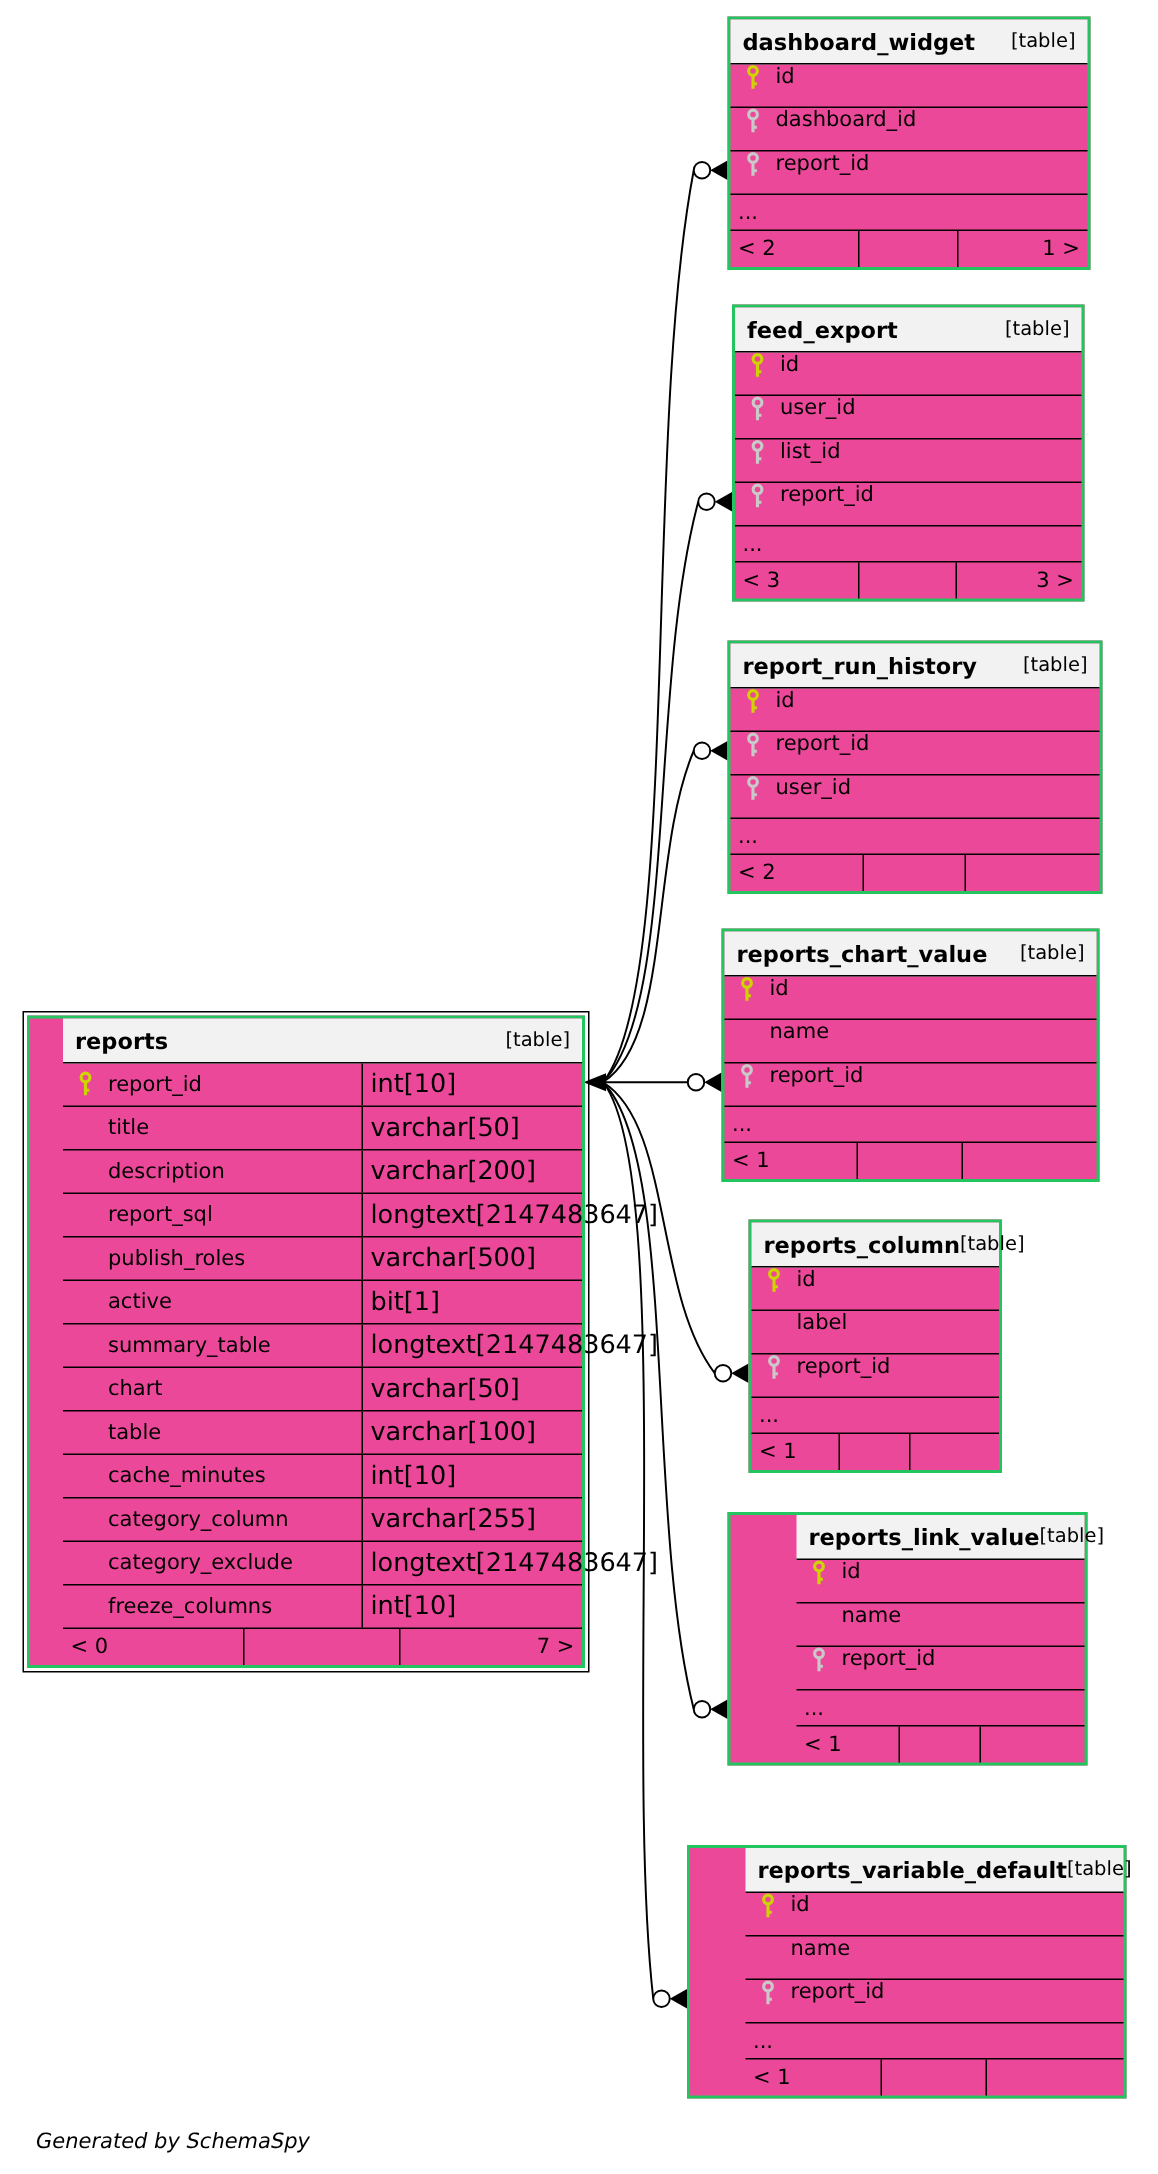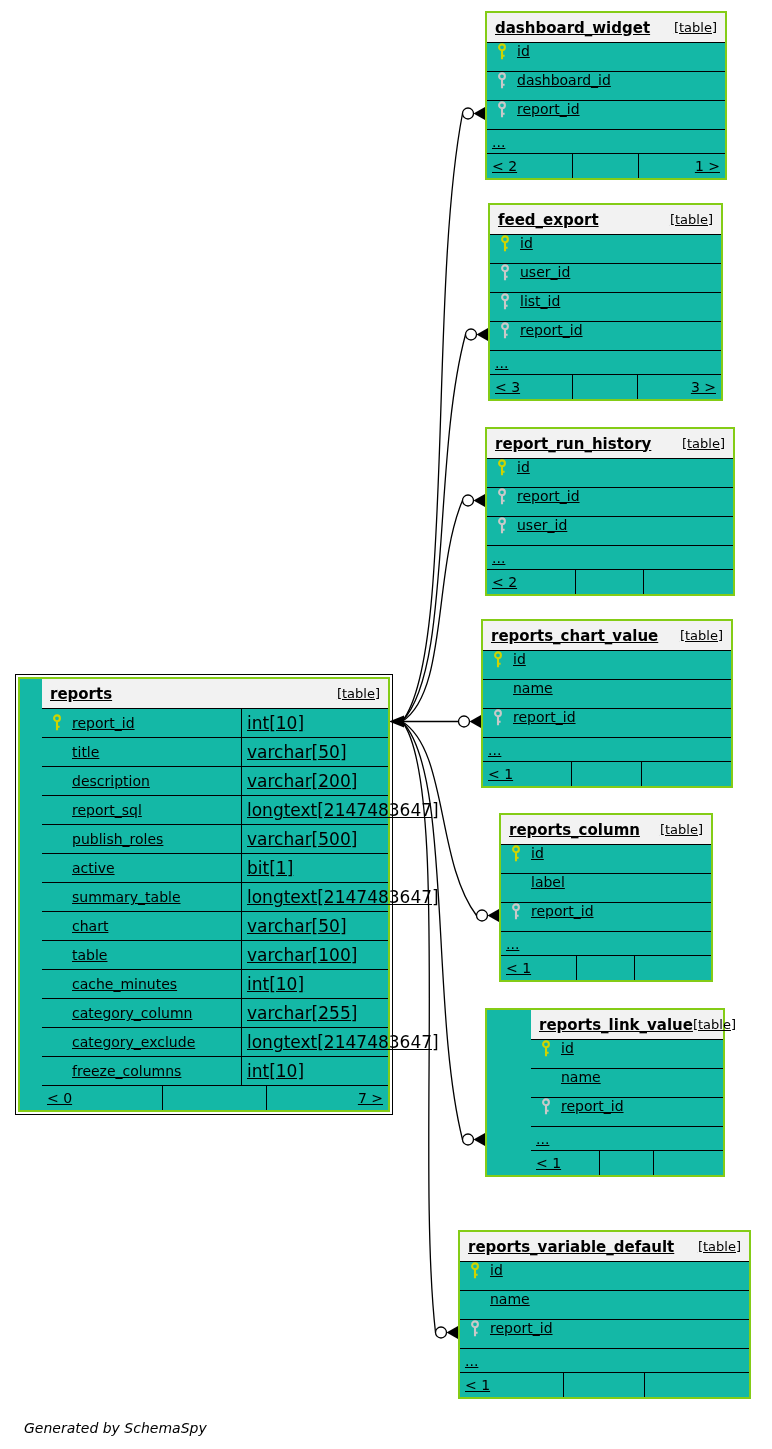"dashboard_widget" .entity { background: #14b8a6 -> #ec4899; border: 2px solid #84cc16 -> 2px solid #22c55e; text-decoration: underline -> none }
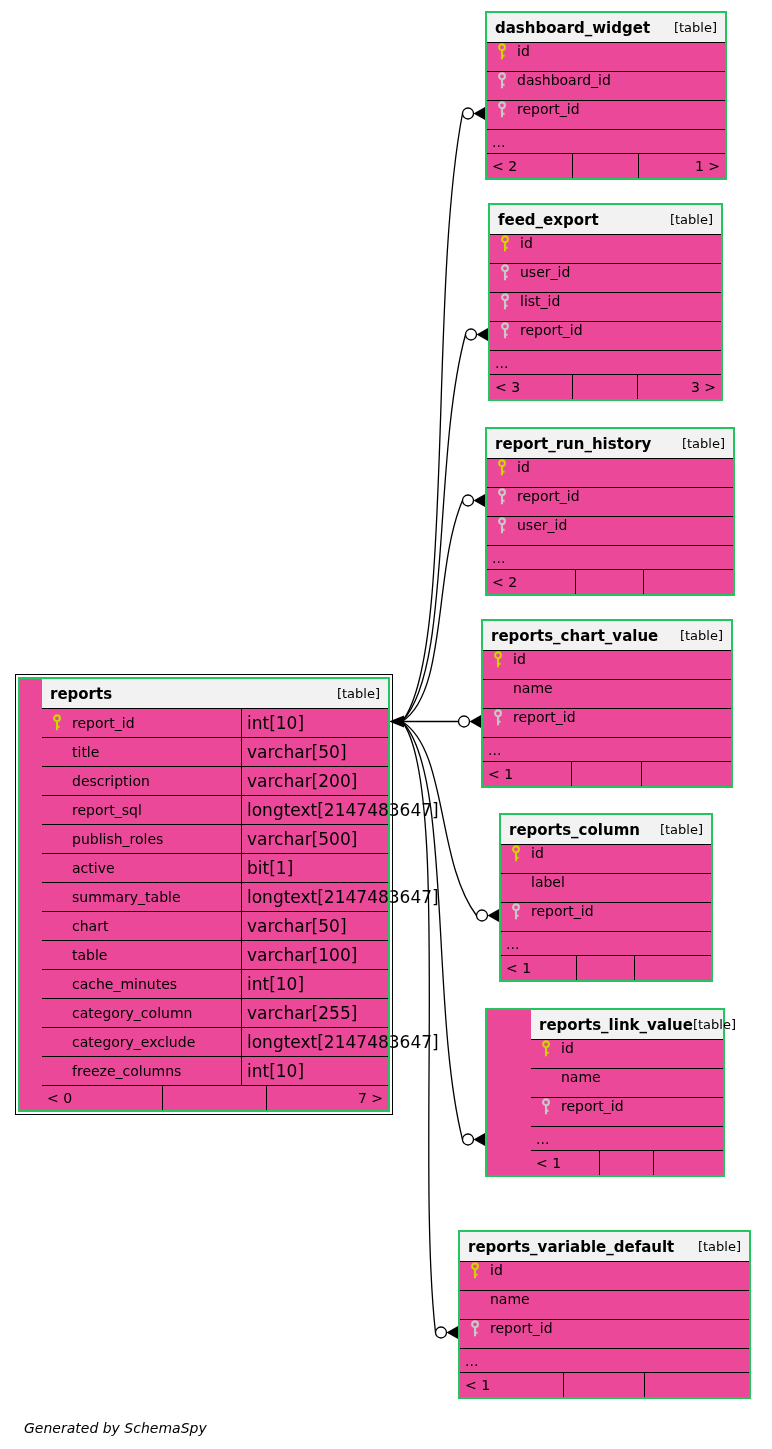"reports_column" div.entity { width: 214px -> 169px }
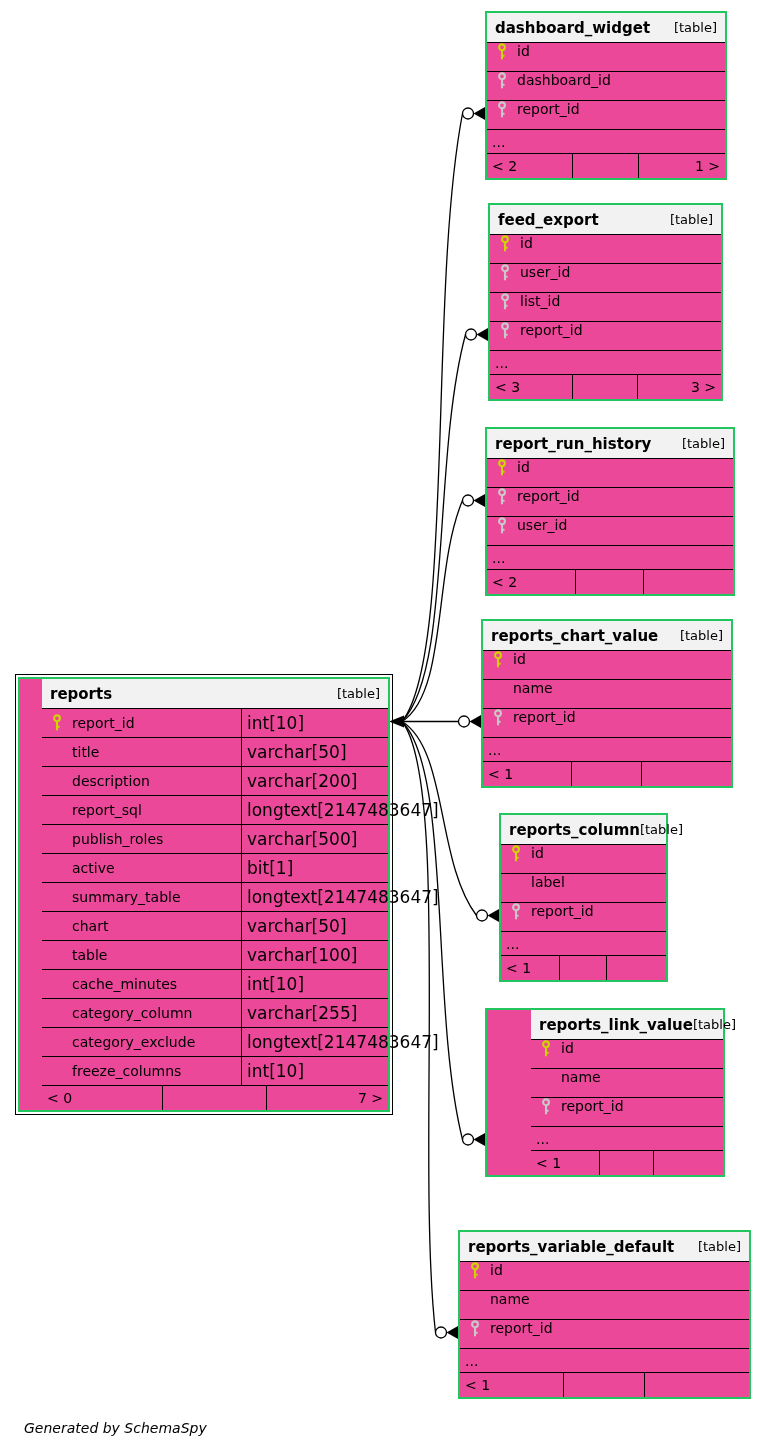"reports_variable_default" div.entity { padding-left: none -> 37px }
